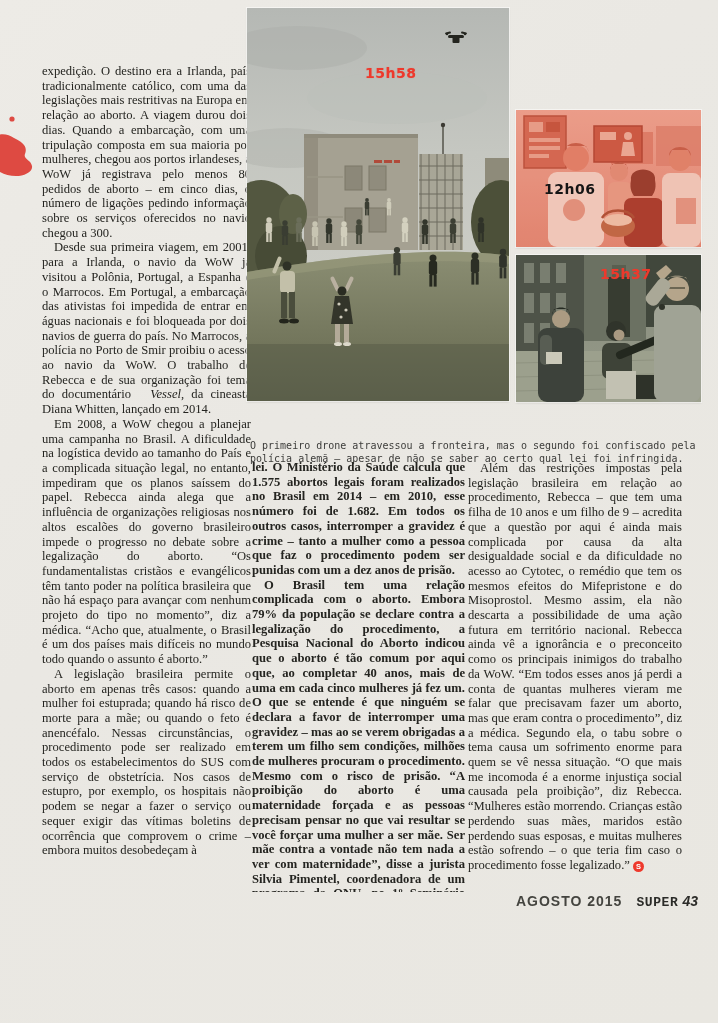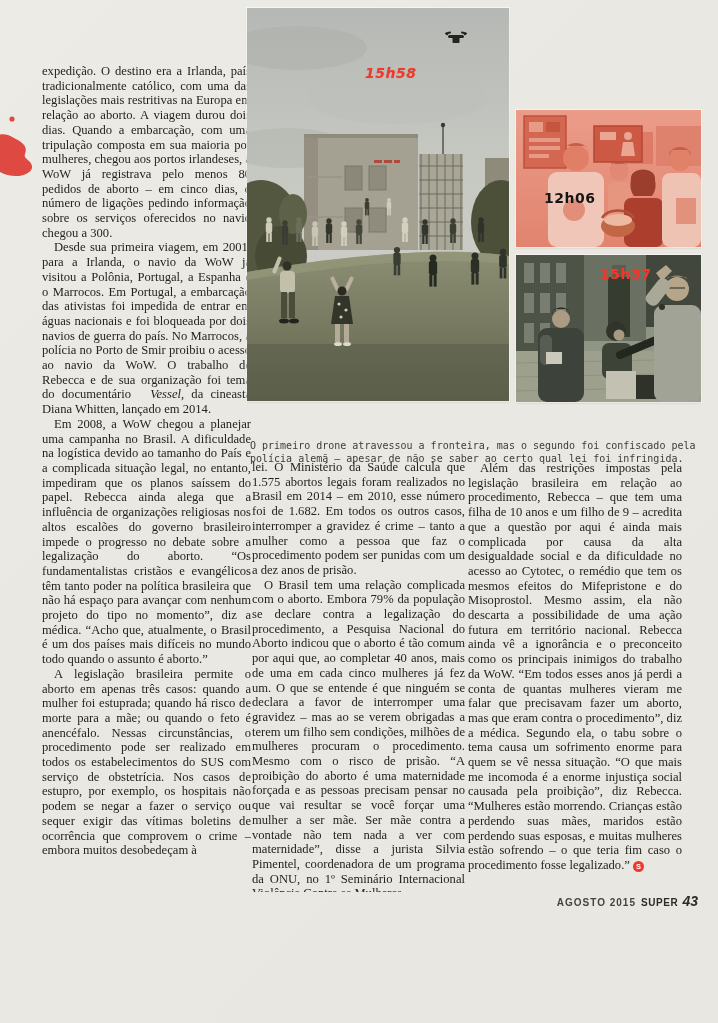"15h58" #main-photo { font-style: italic -> none }
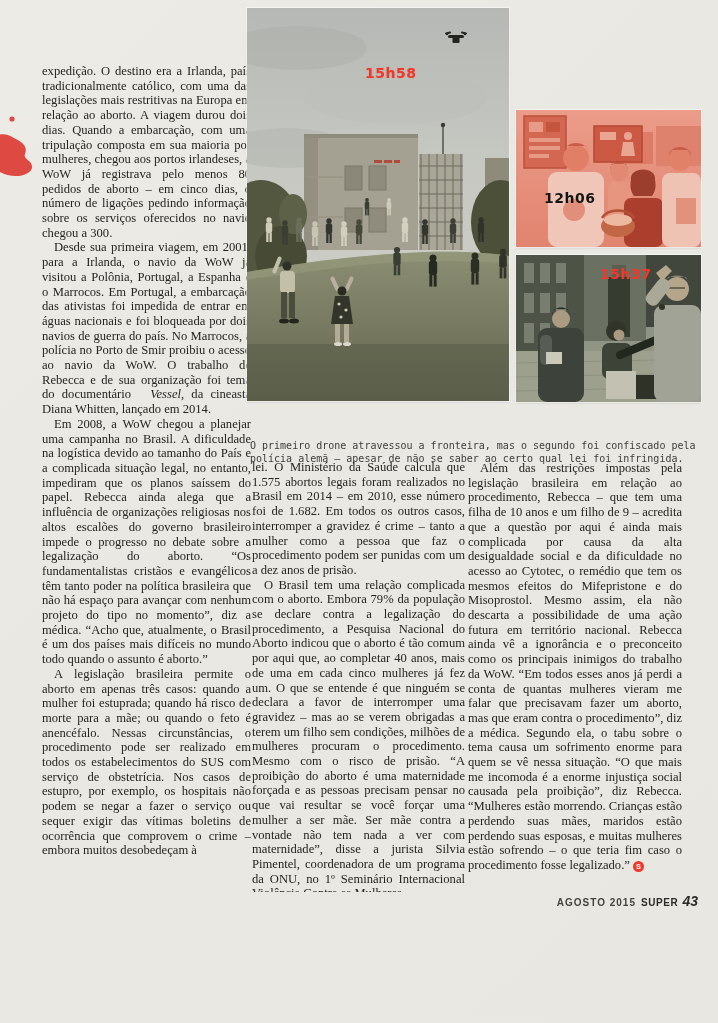"12h06" #ts-protest { top: 80px -> 71px }
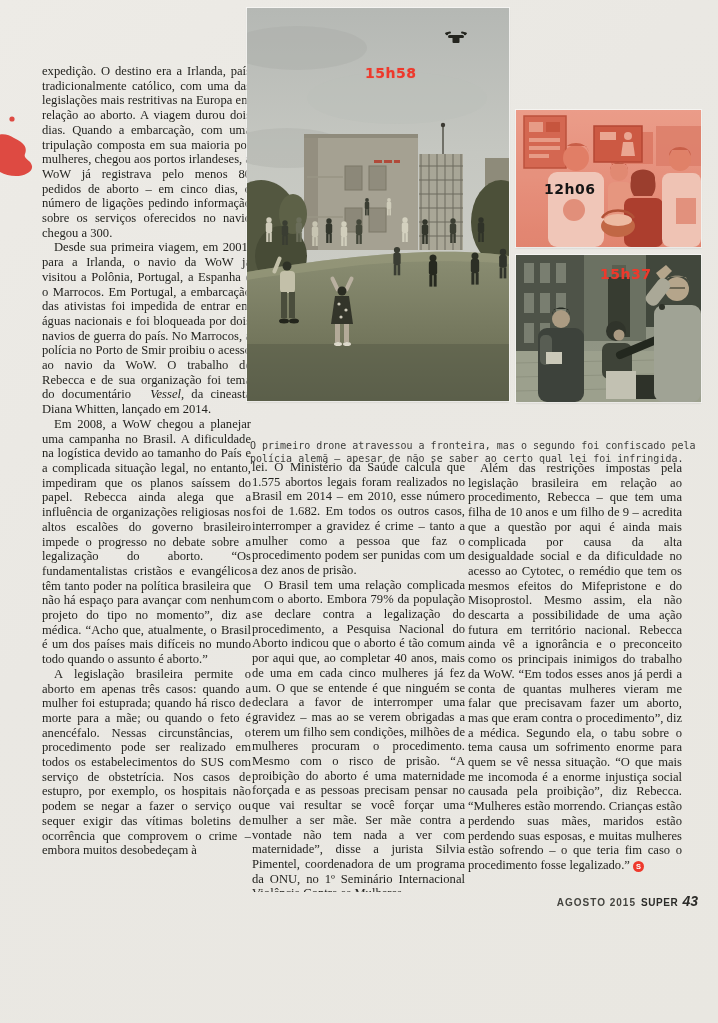"lei. O Ministério da Saúde" #col2 { font-weight: none -> bold }
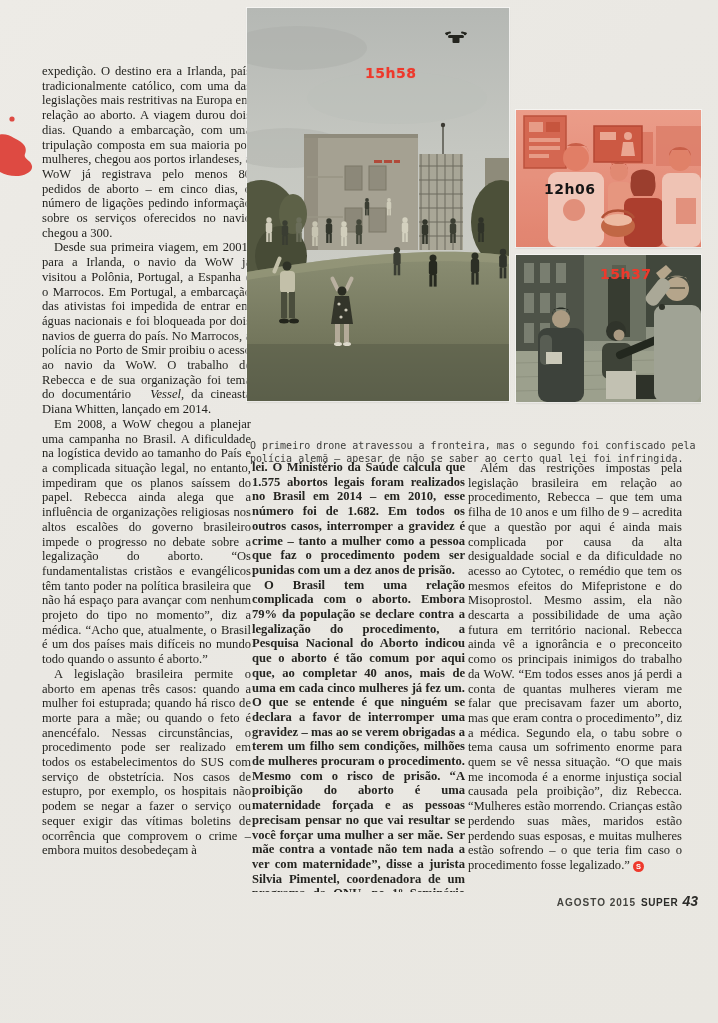"AGOSTO 2015" #footer .fmonth { font-size: 10px -> 14px }
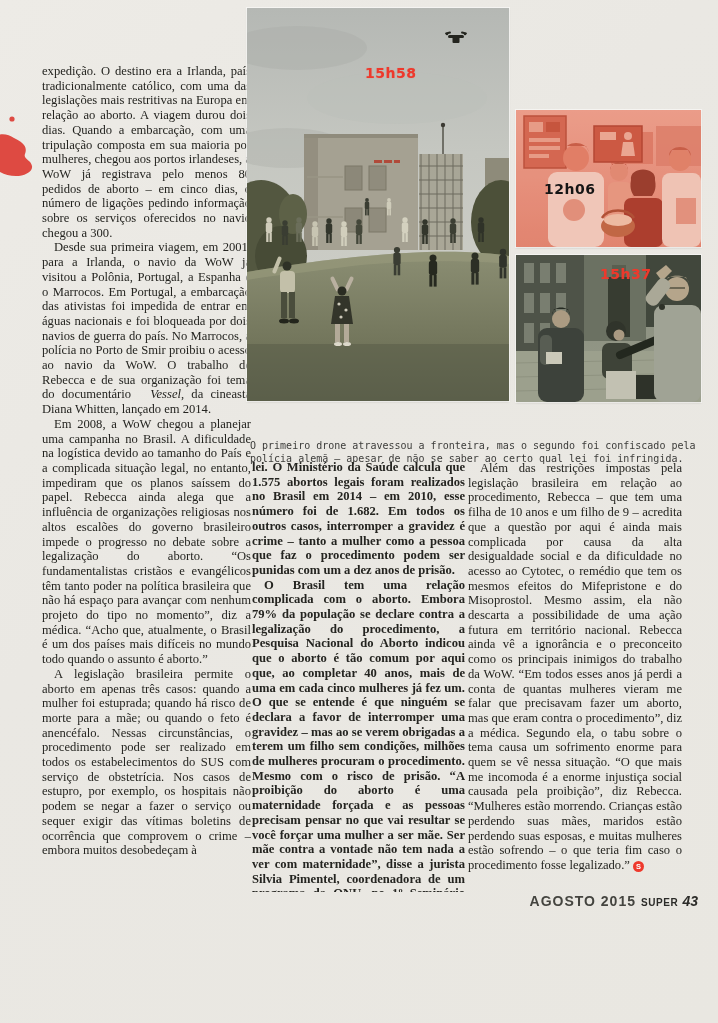"SUPER" #footer .fmag { font-family: none -> Liberation Mono, monospace; font-size: 10px -> 13px; margin-left: 5px -> 14px }
